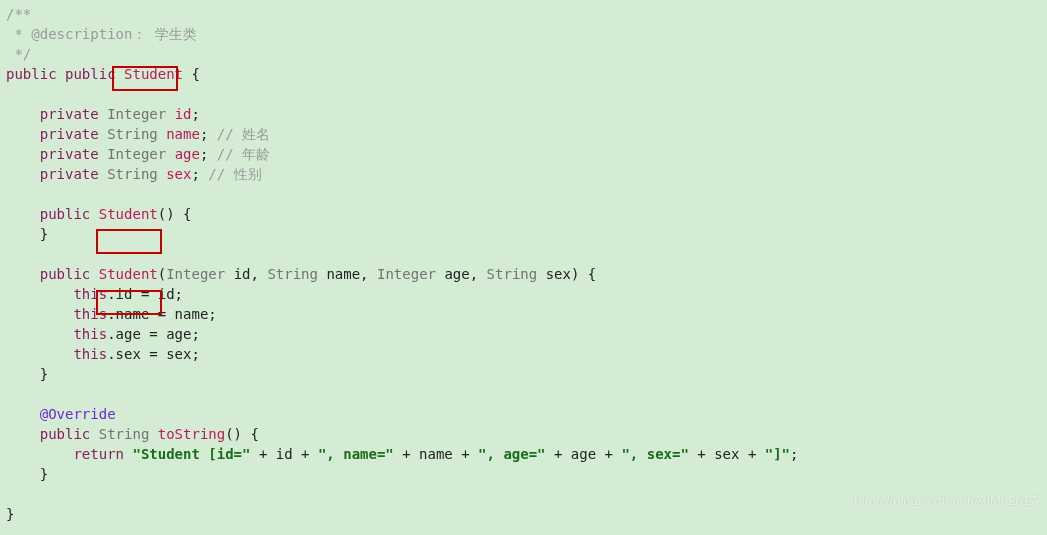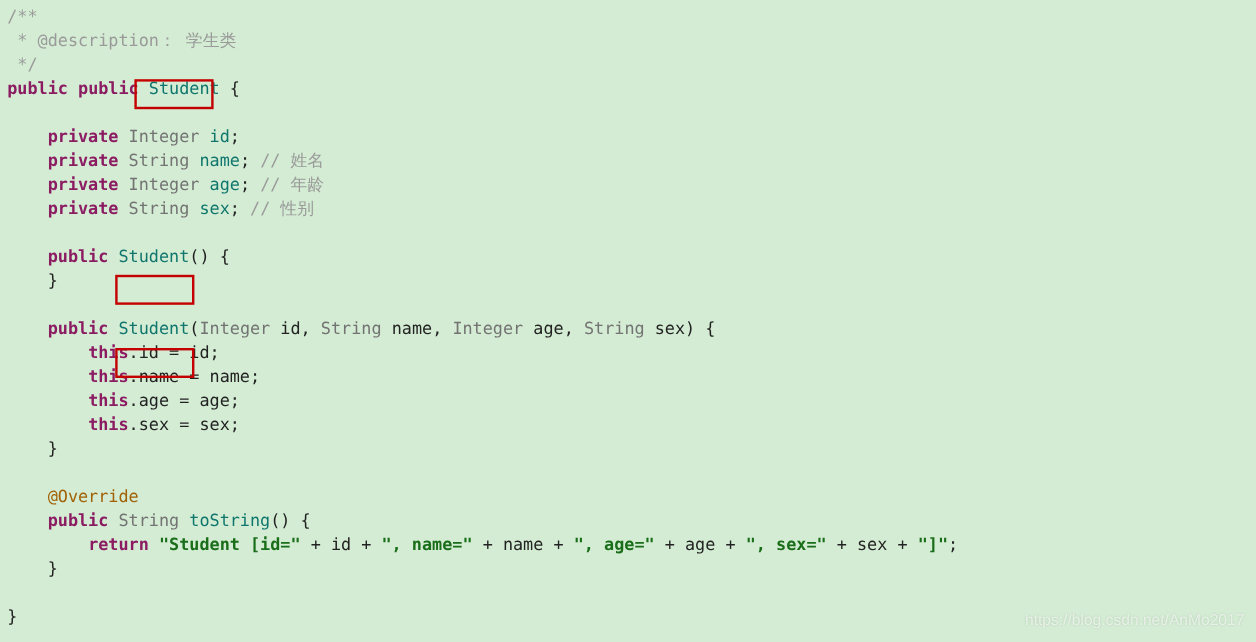"public" .keyword { font-weight: bold -> normal }
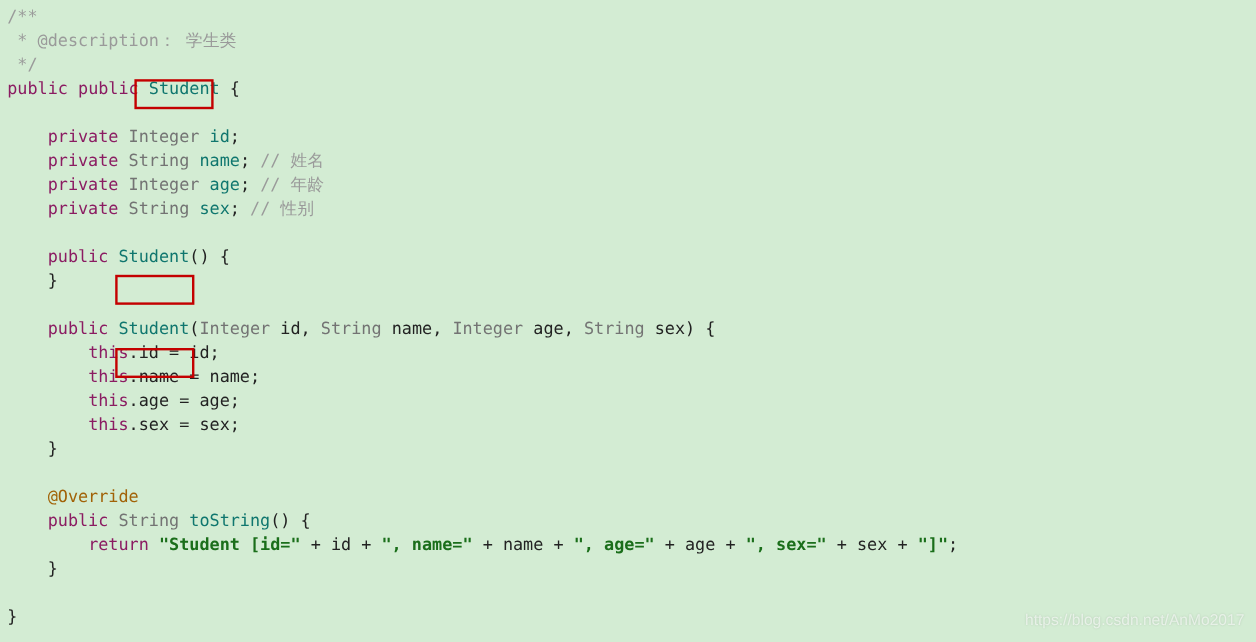"Student" .ident { color: #0f766e -> #be185d }
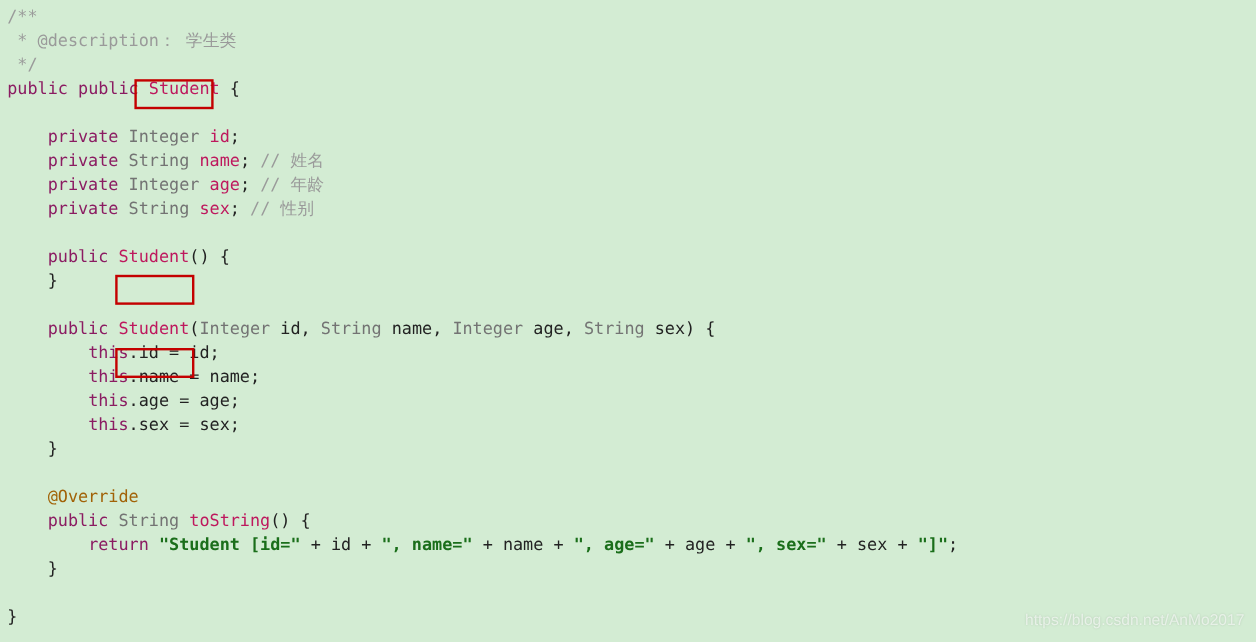"@Override" .anno { color: #a16207 -> #6d28d9 }
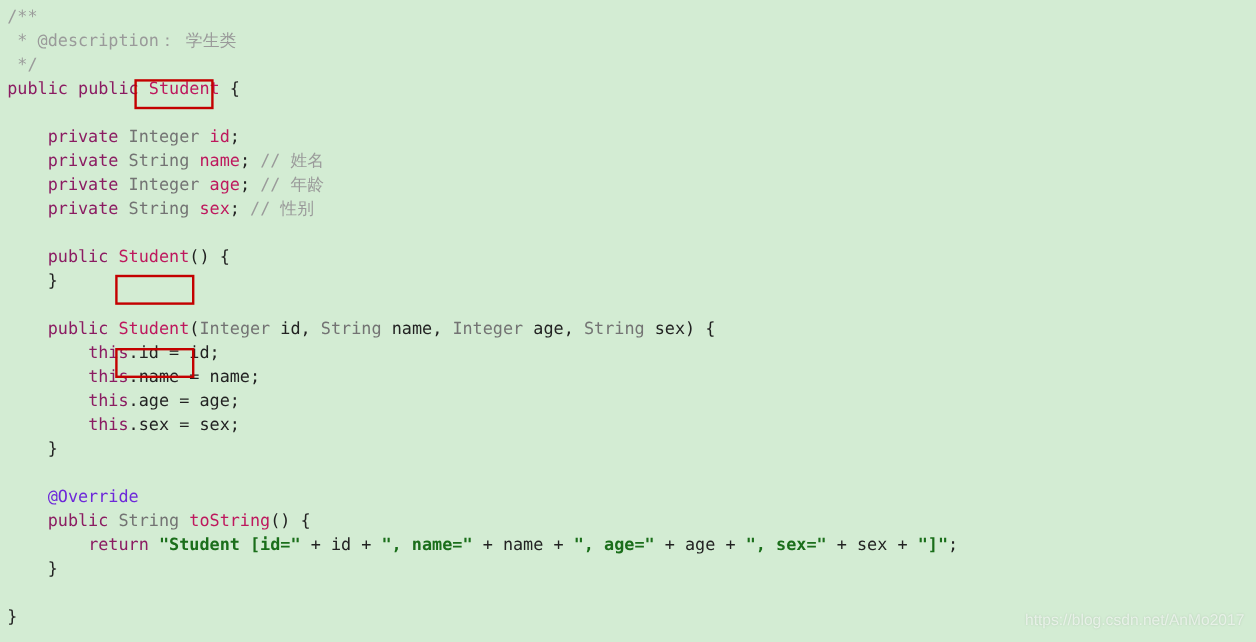"https://blog.csdn.net/AnMo2017" .watermark { bottom: 8px -> 24px }
